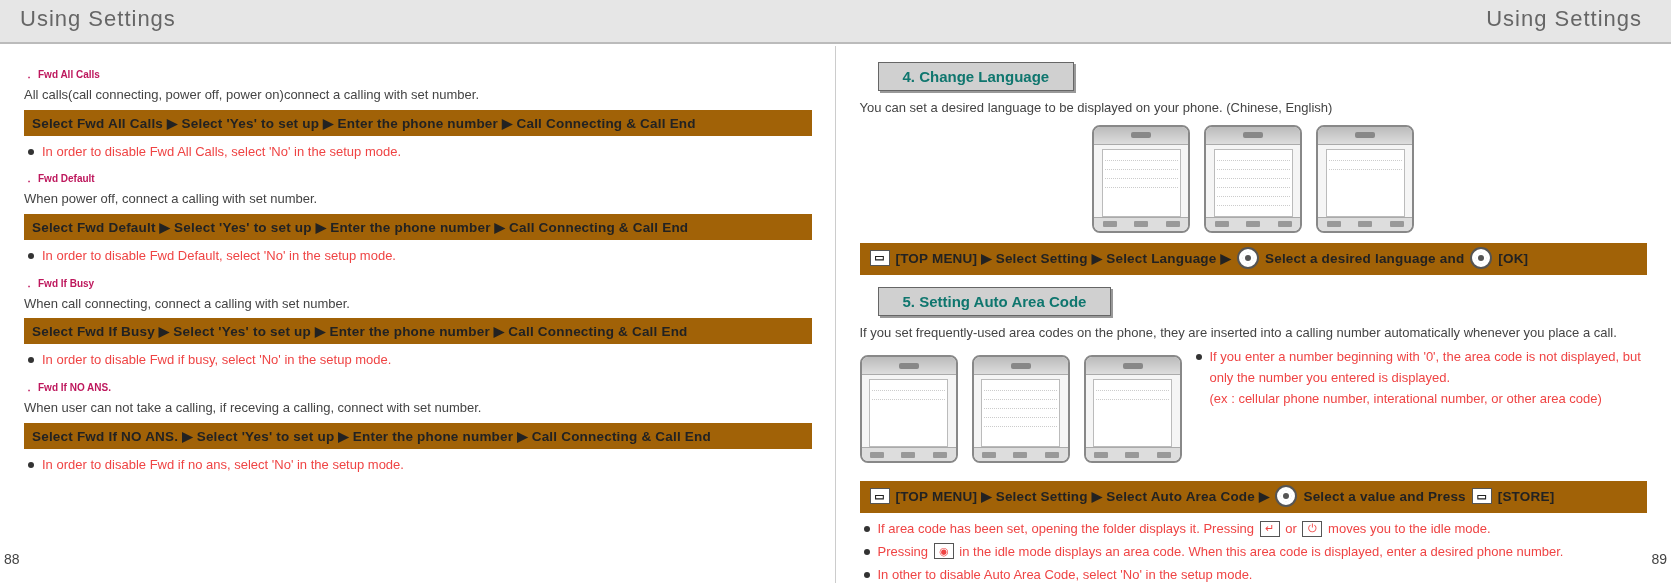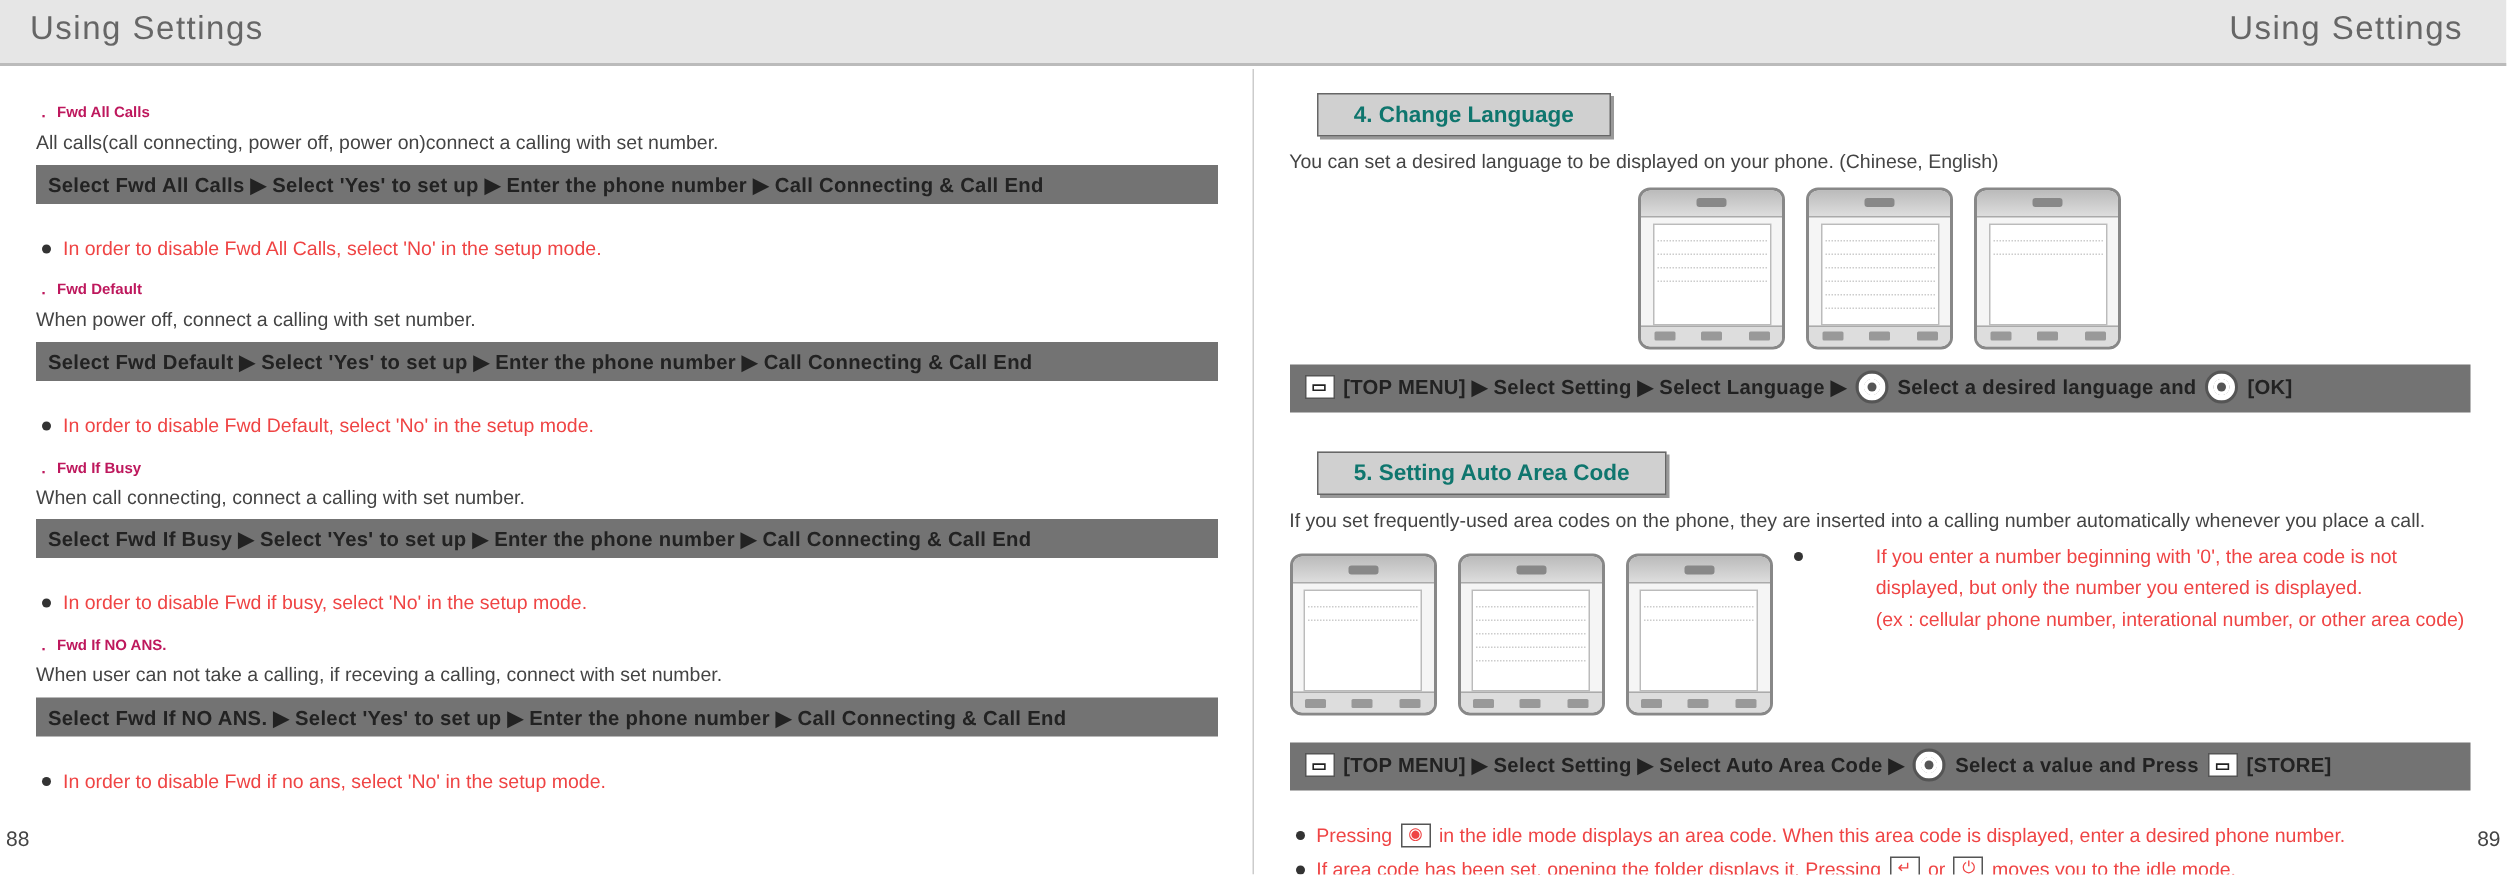"Select Fwd All Calls ▶" .instr { background: #737373 -> #a16207; margin: 4px 0 20px 0 -> 4px 0 6px 0 }
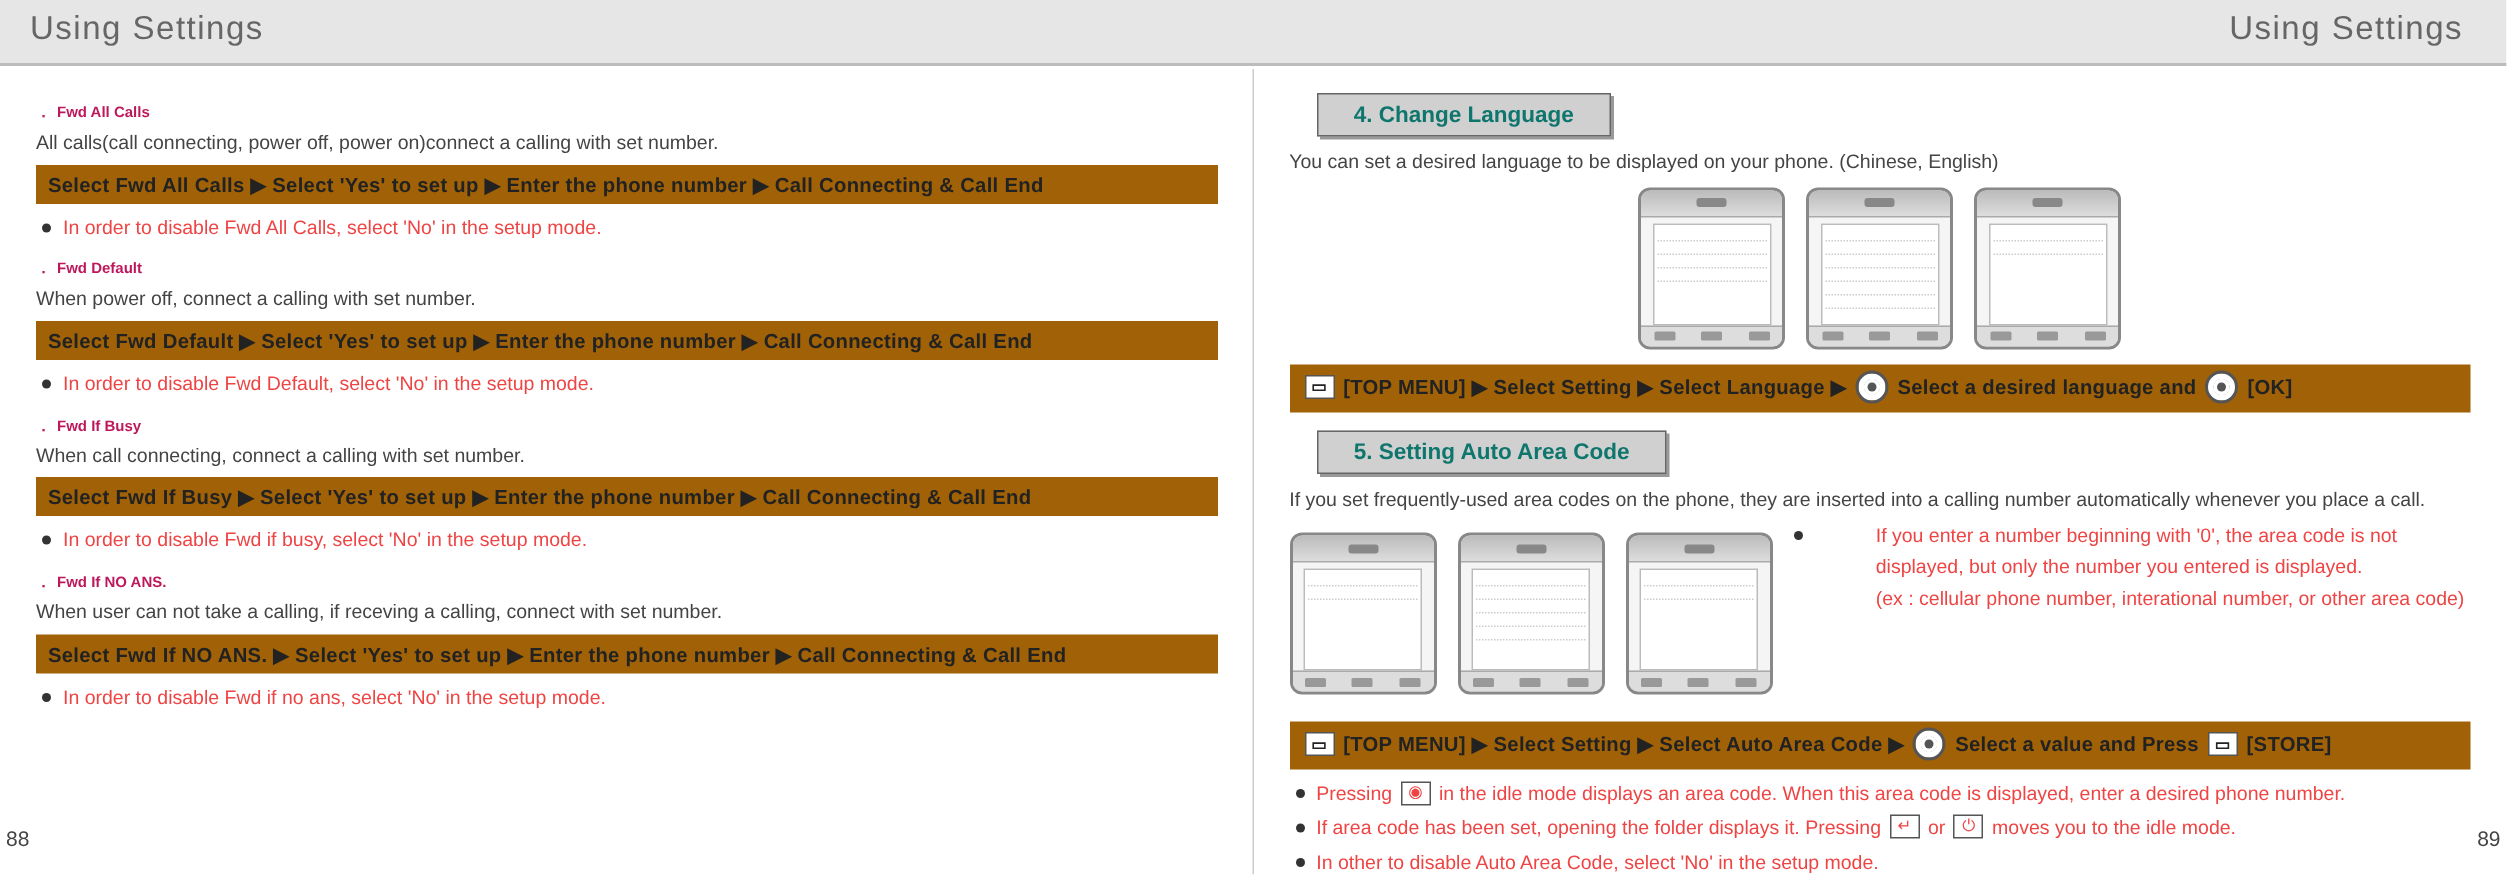"If you enter a number" .notes-right .bullet { gap: 41px -> none }
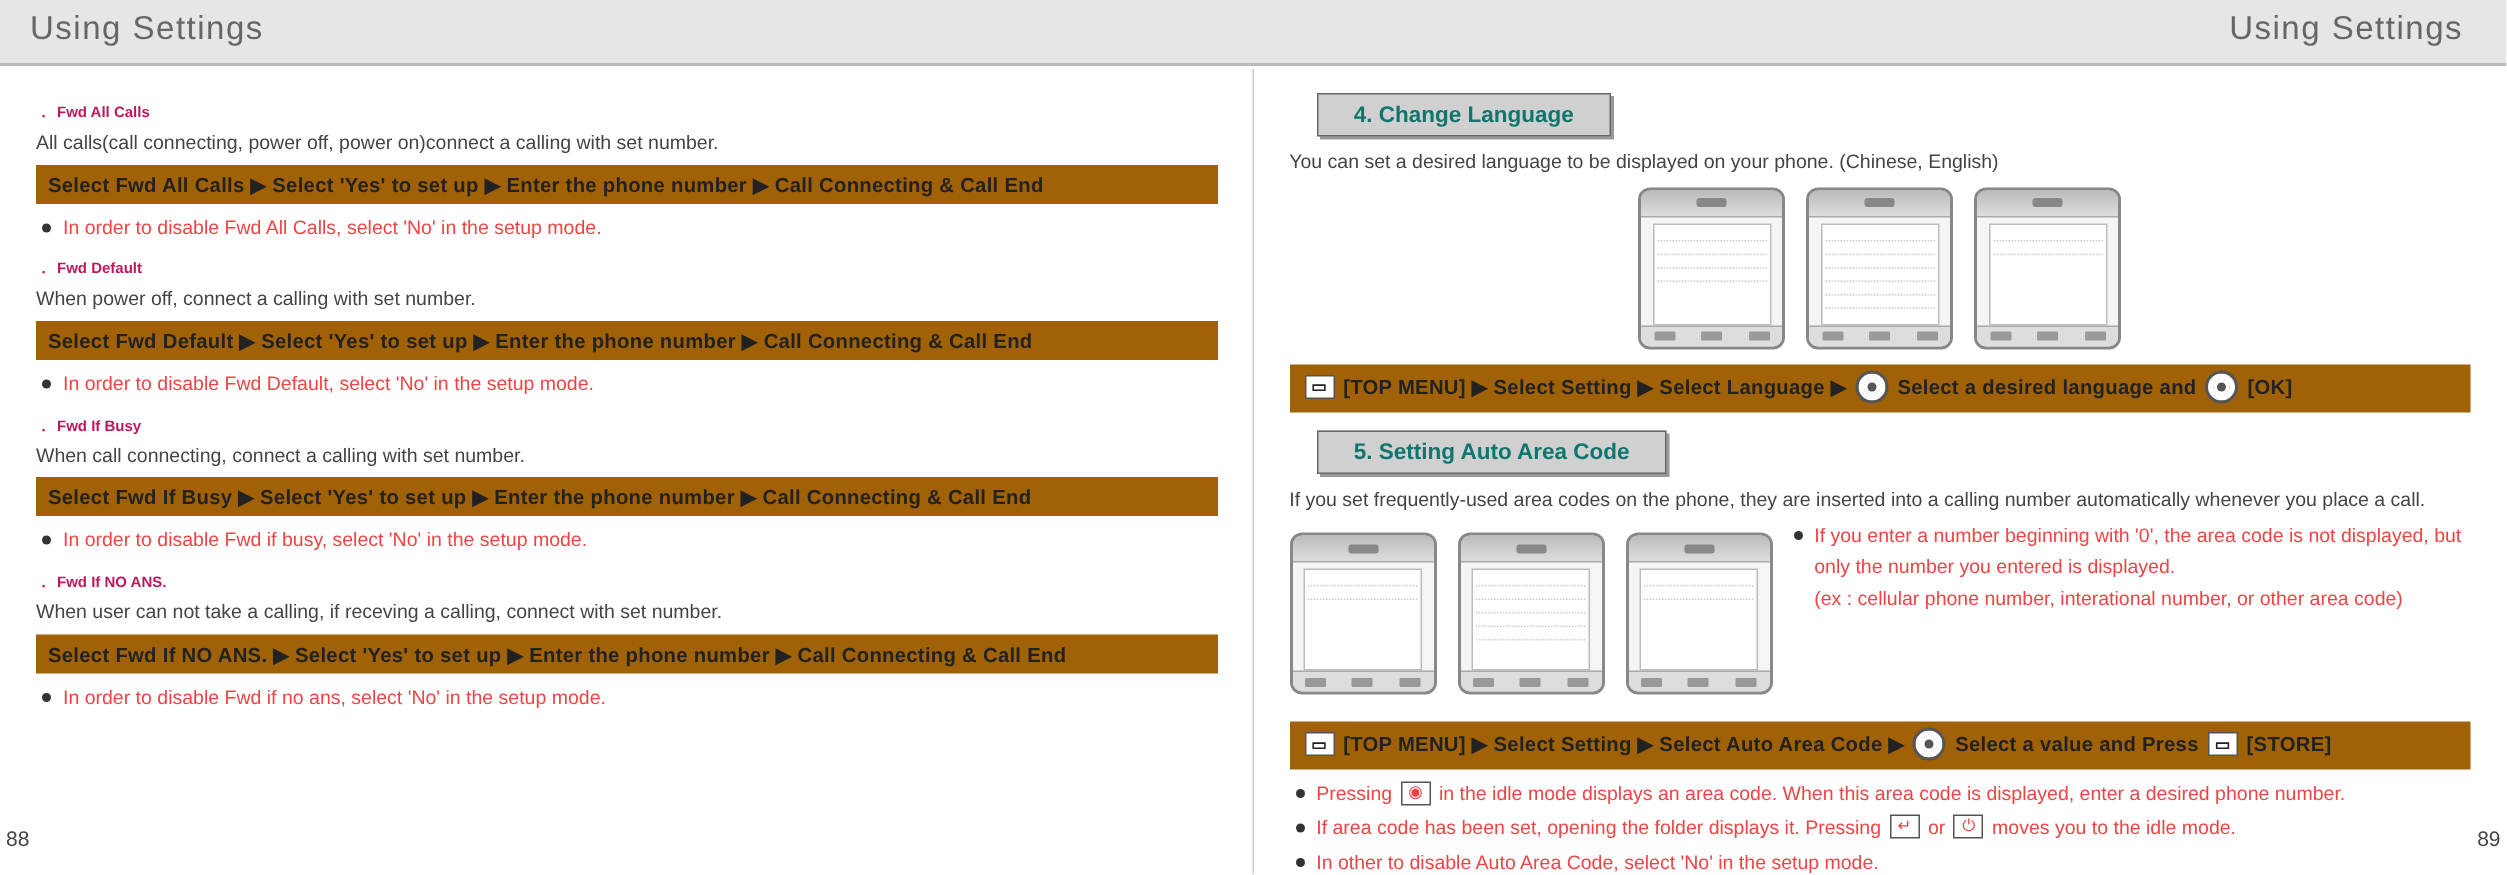"Pressing" div.bullet { order: before "If area code has been" -> after "If area code has been" }
